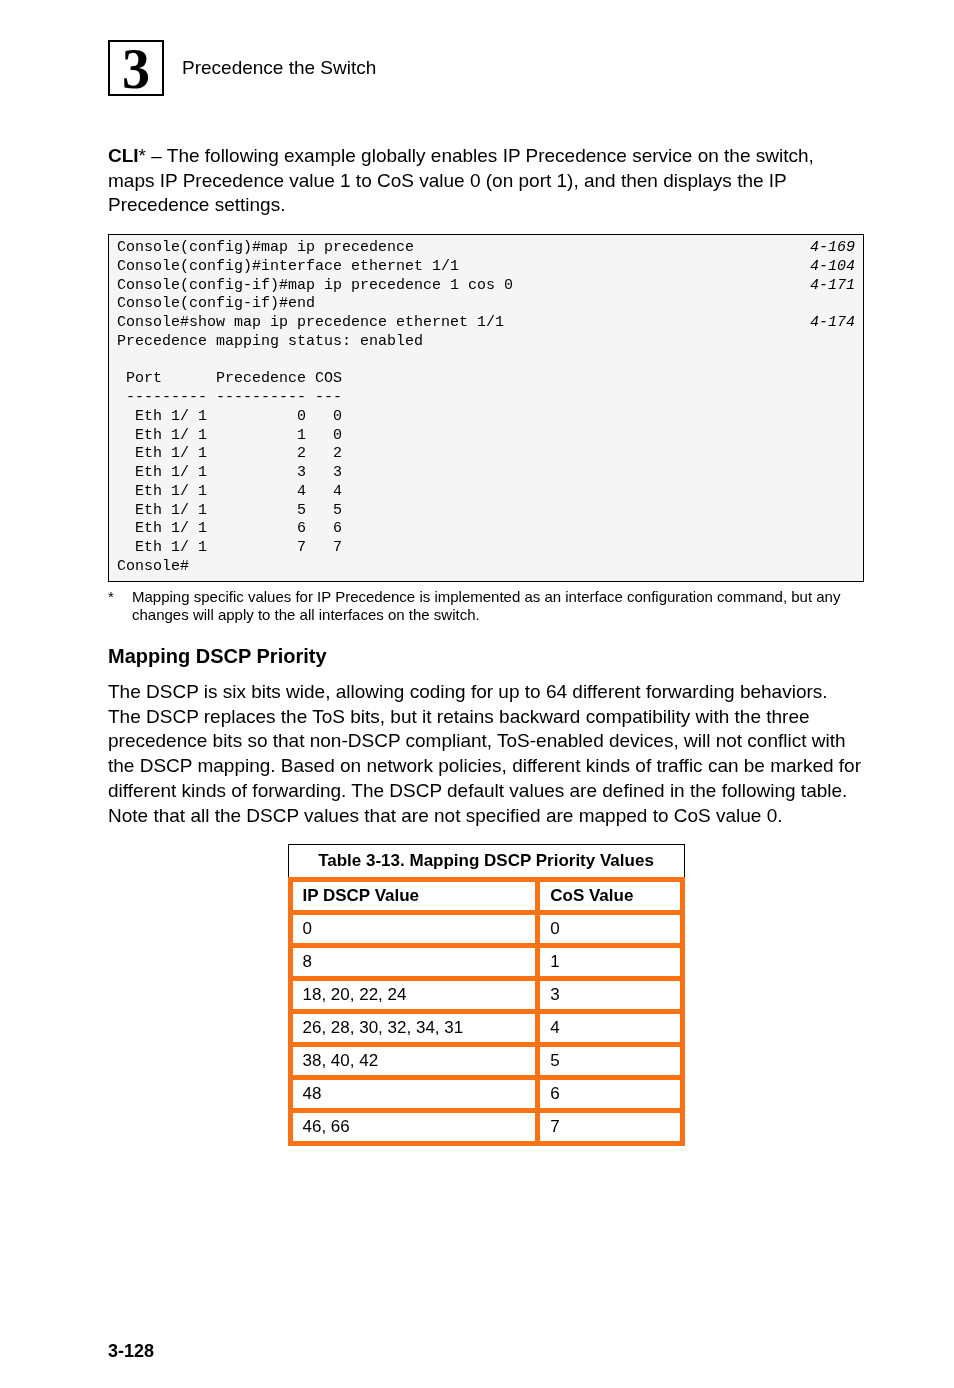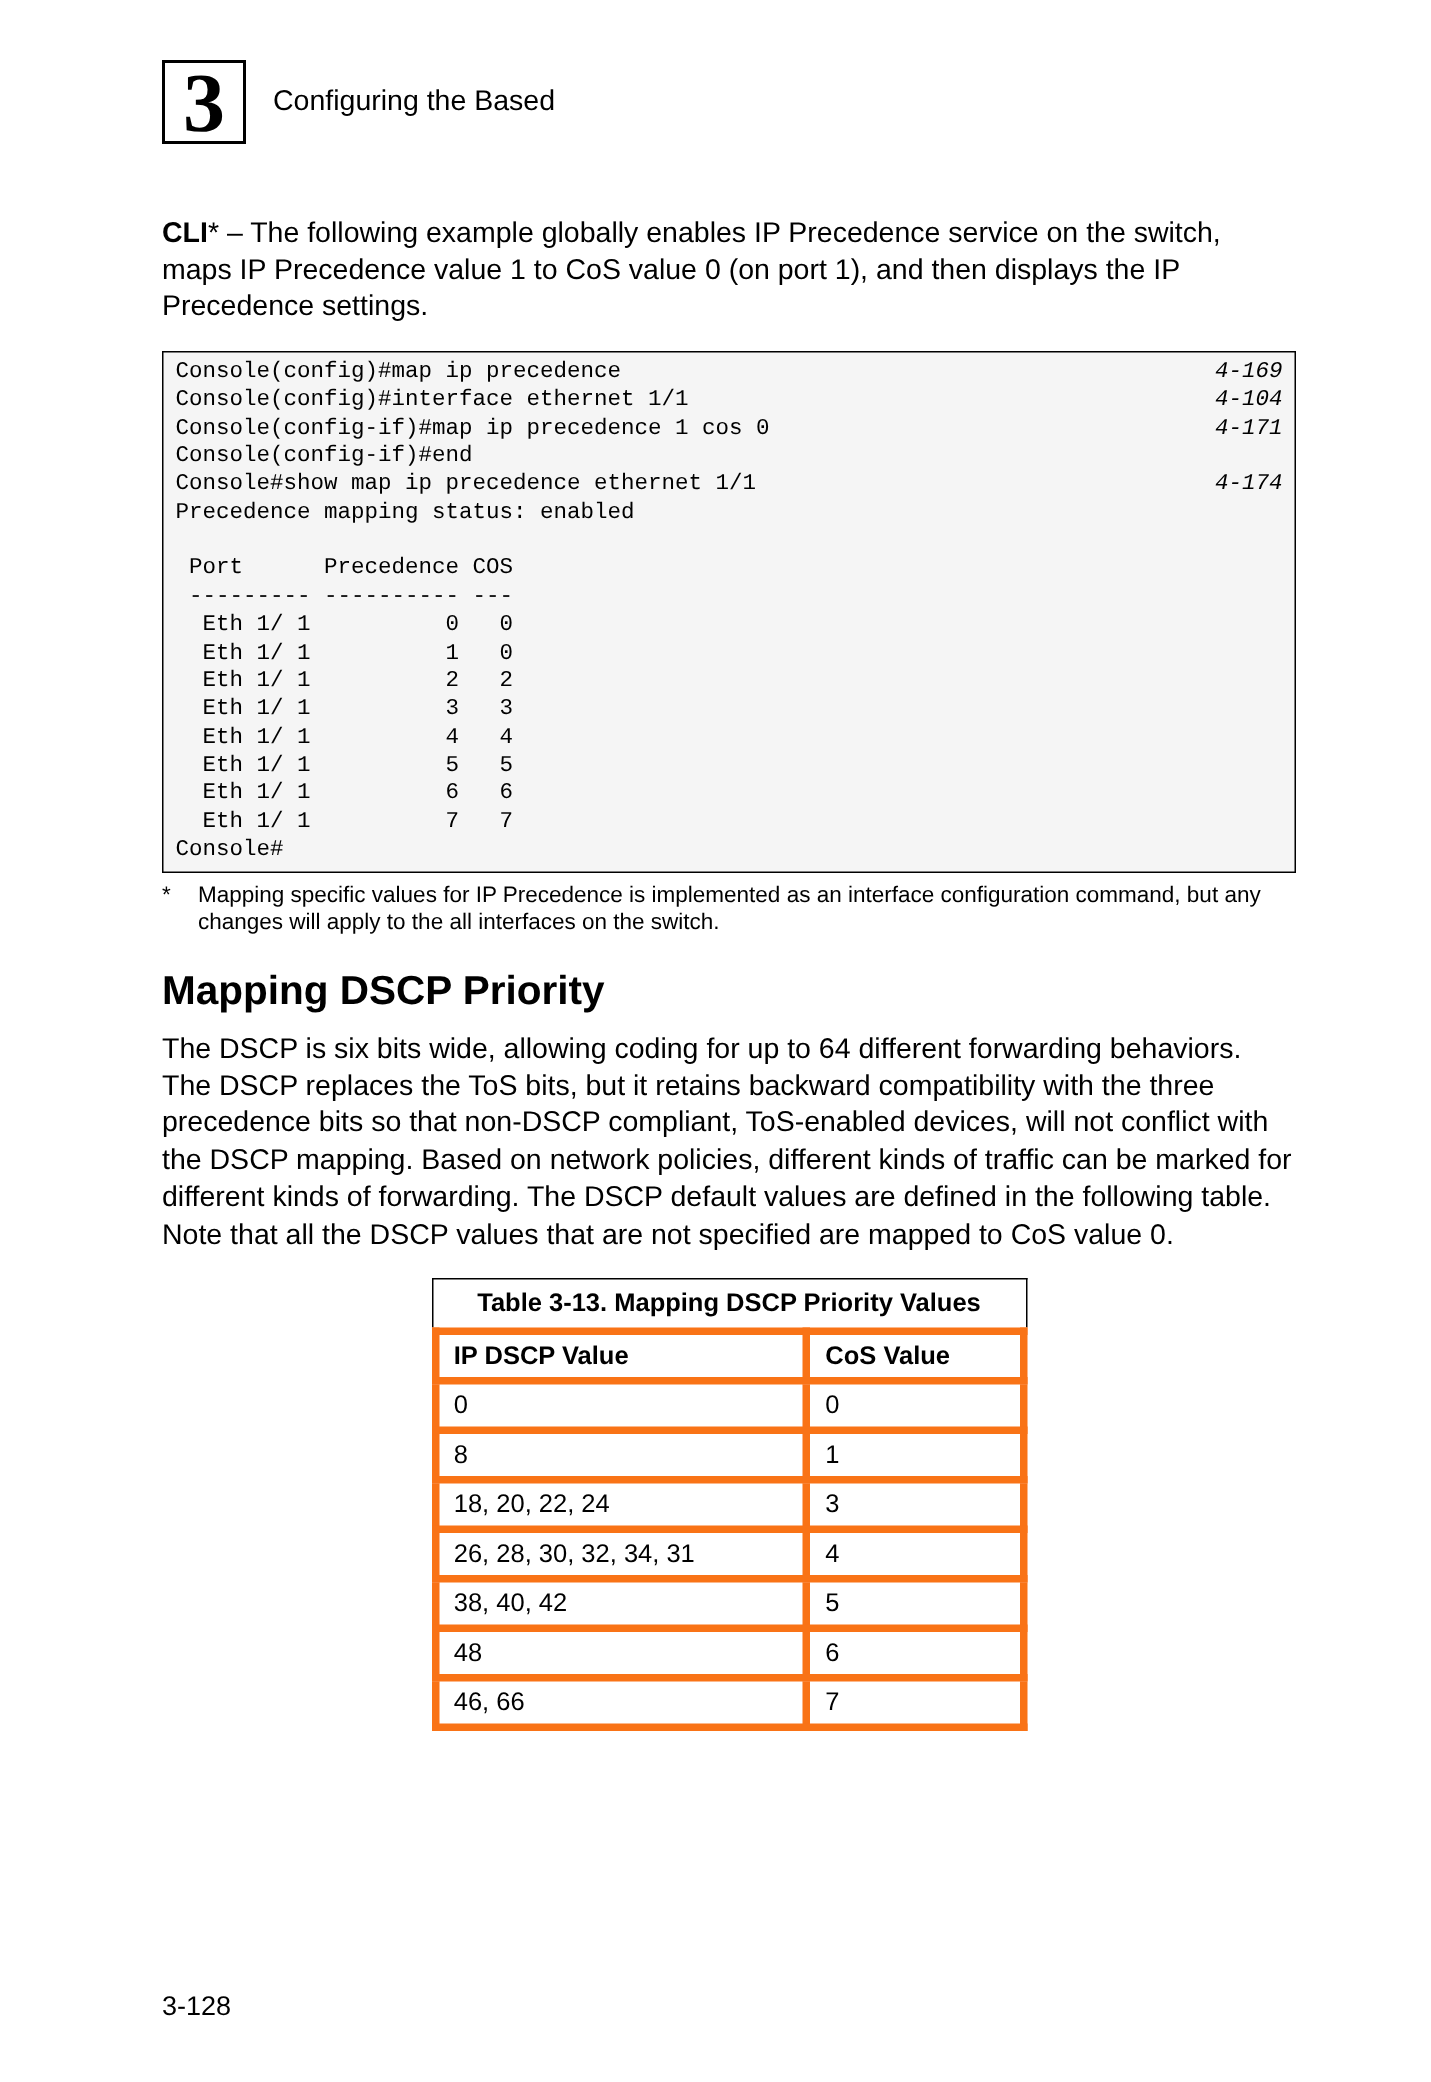"Configuring the Based" div.header-title { text: Configuring the Based -> Precedence the Switch }
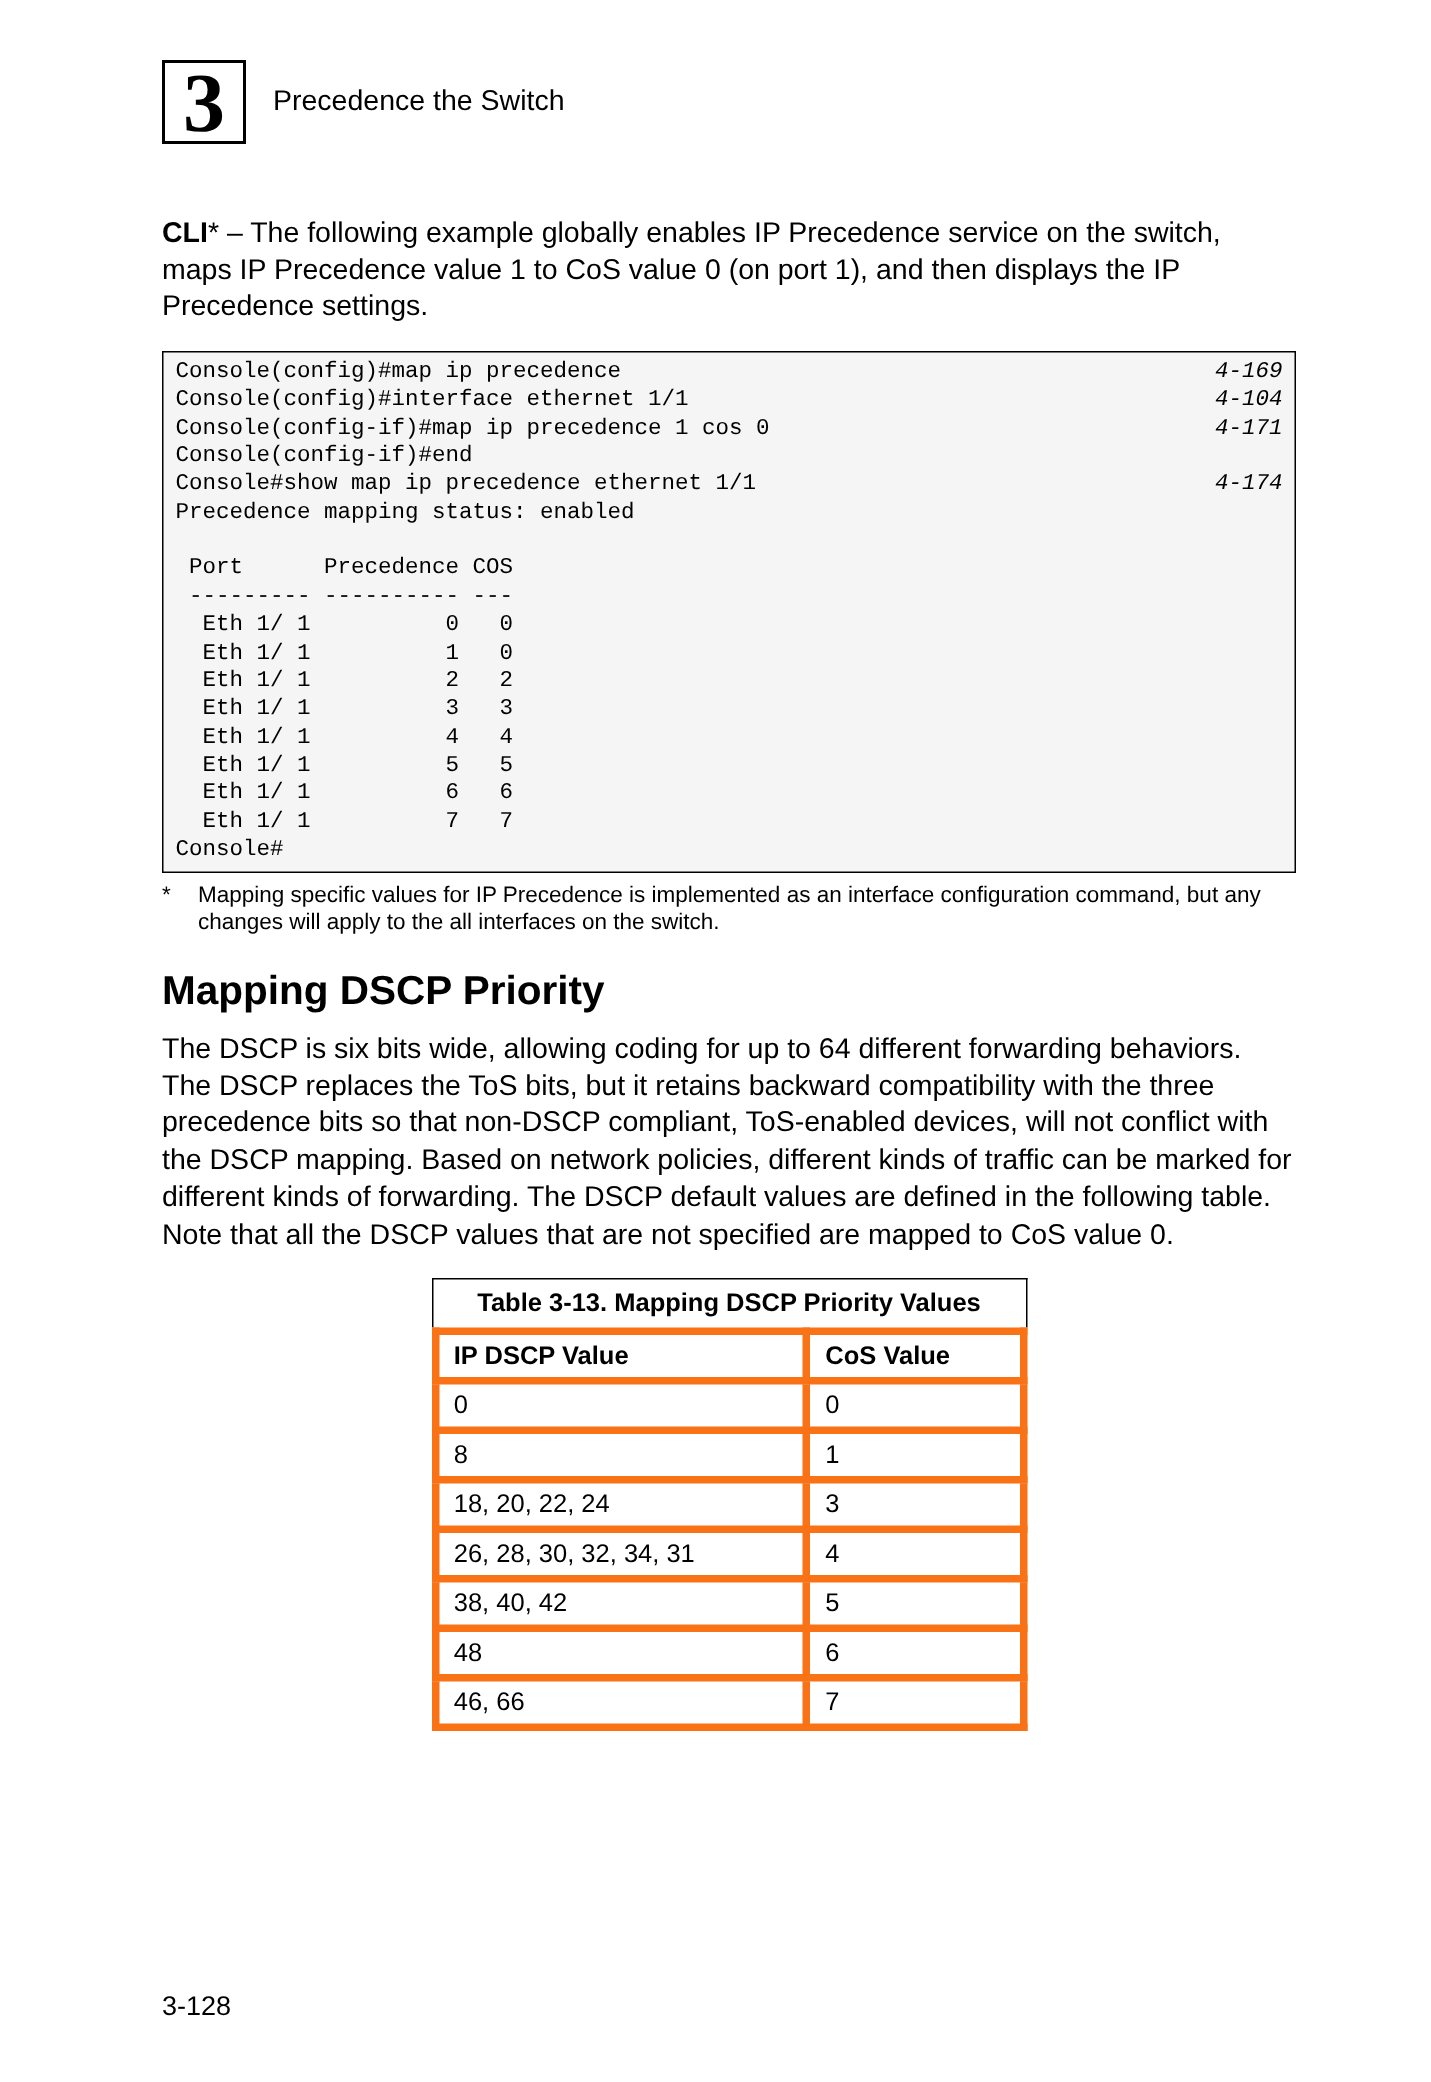"Mapping DSCP Priority" .h2 { font-size: 27px -> 20px }
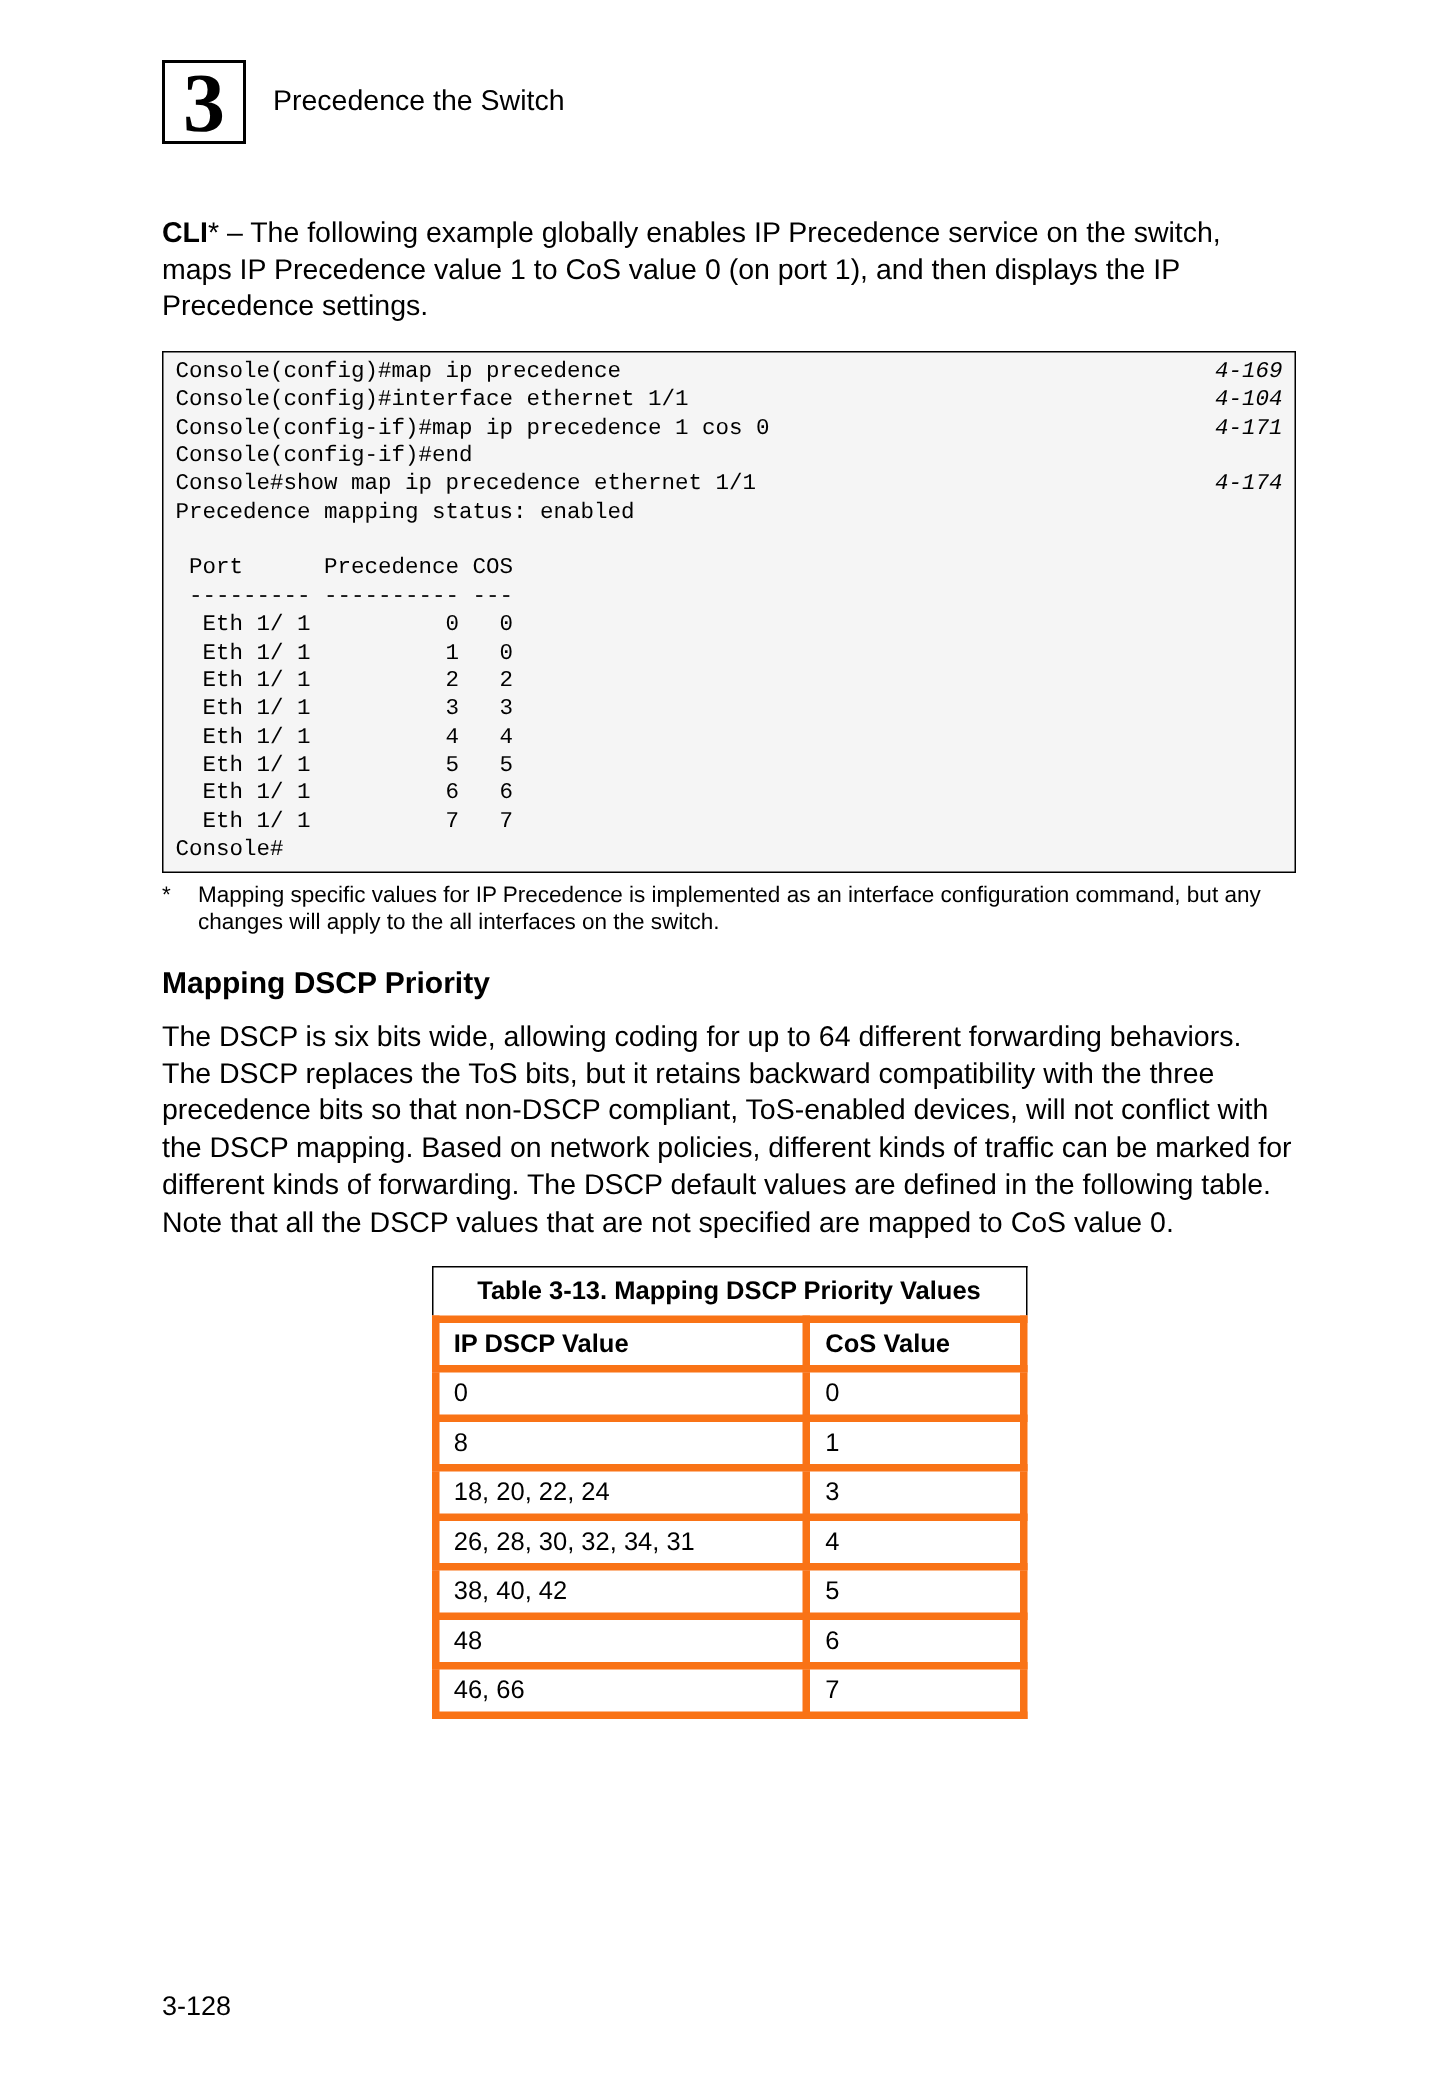"3-128" .page-number { bottom: 40px -> 26px; font-weight: none -> bold }
